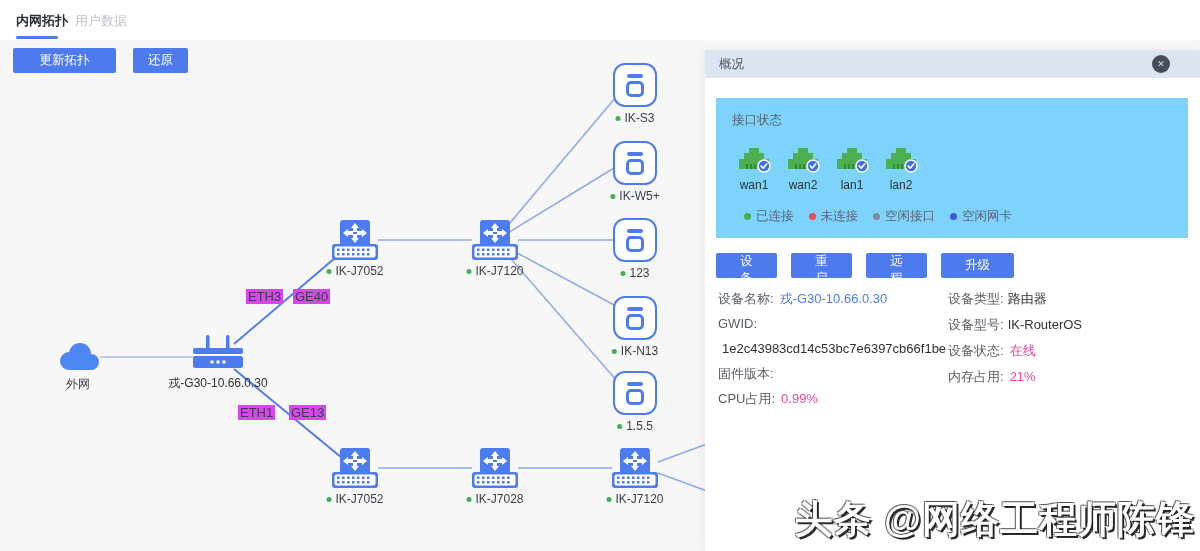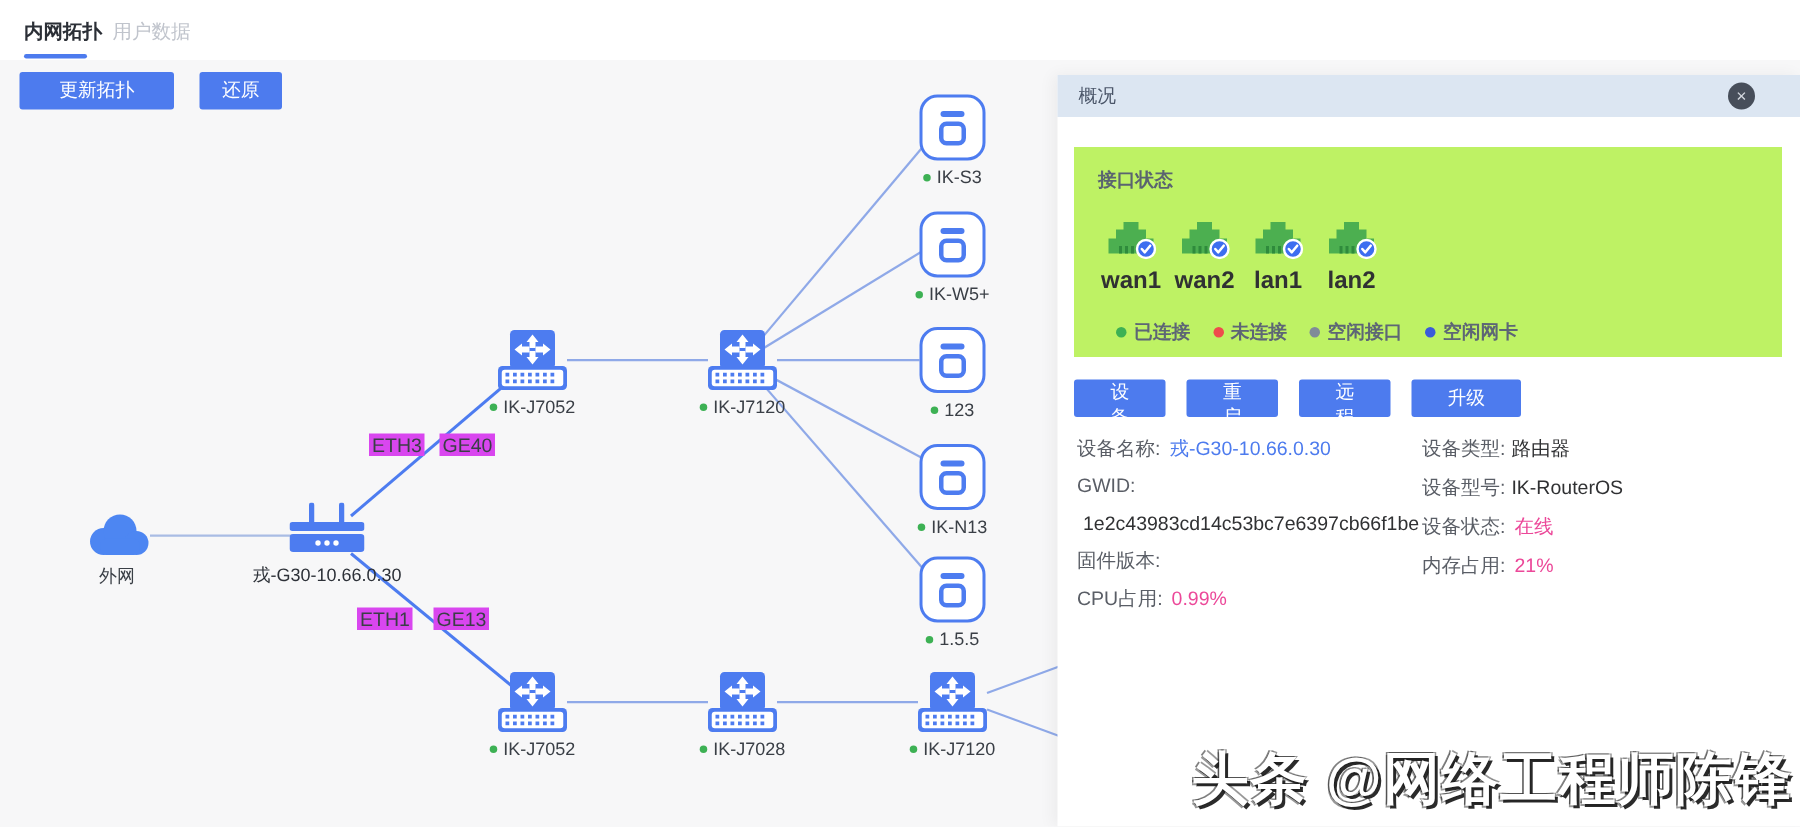"接口状态" .if-card { background: #bef264 -> #7dd3fc; font-weight: bold -> none }
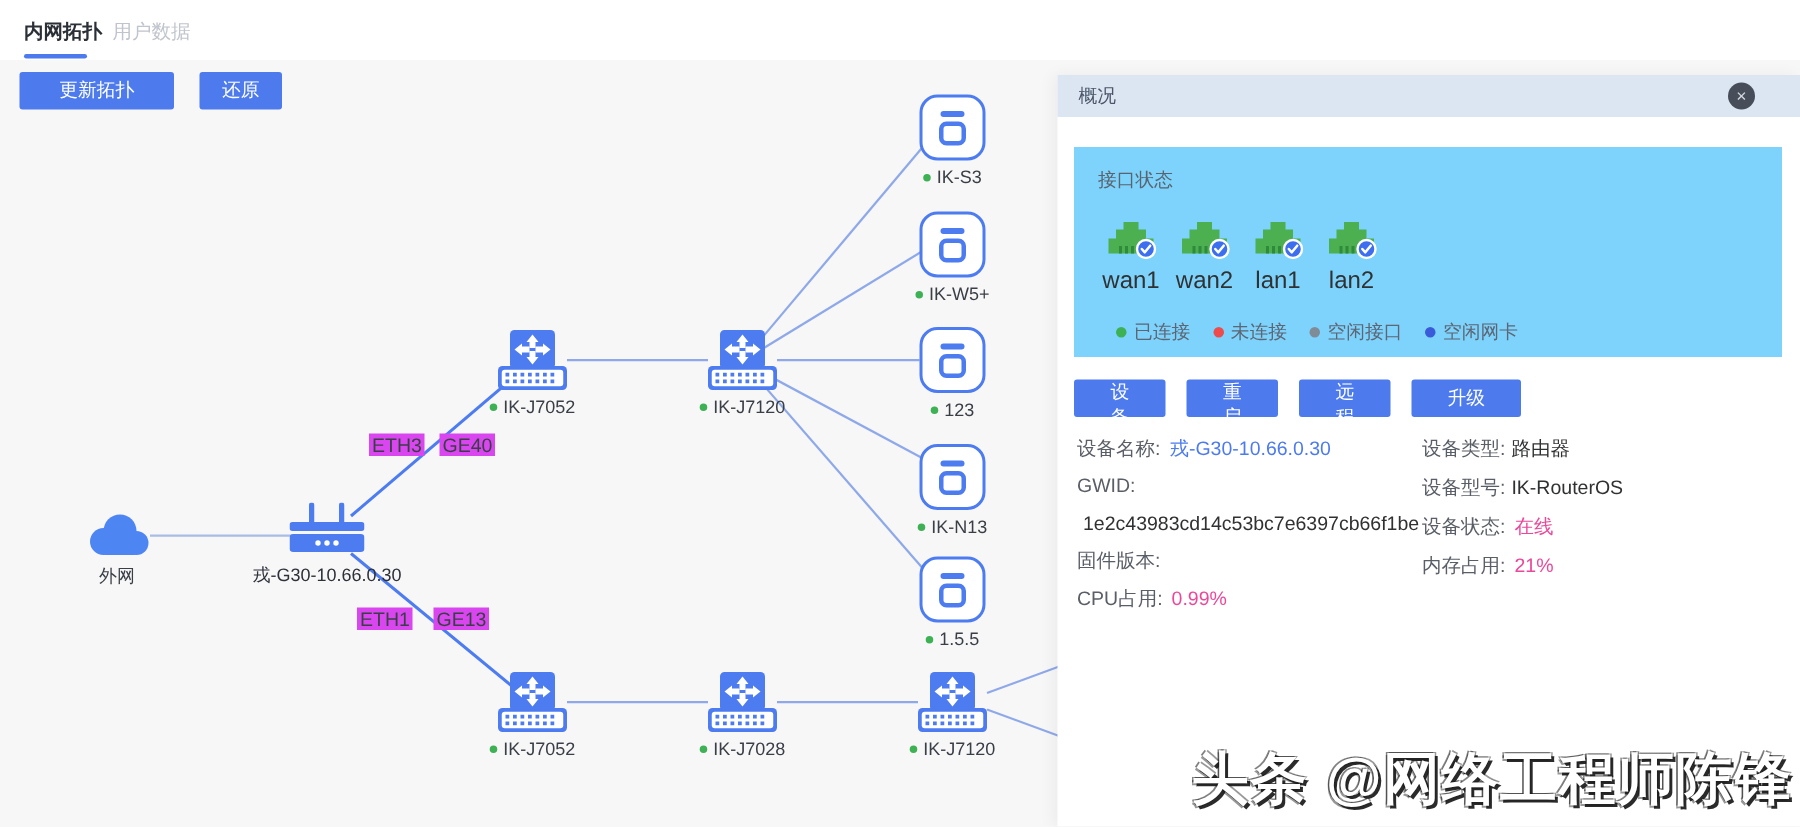"wan1" .port-label { font-size: 16px -> 12px }
